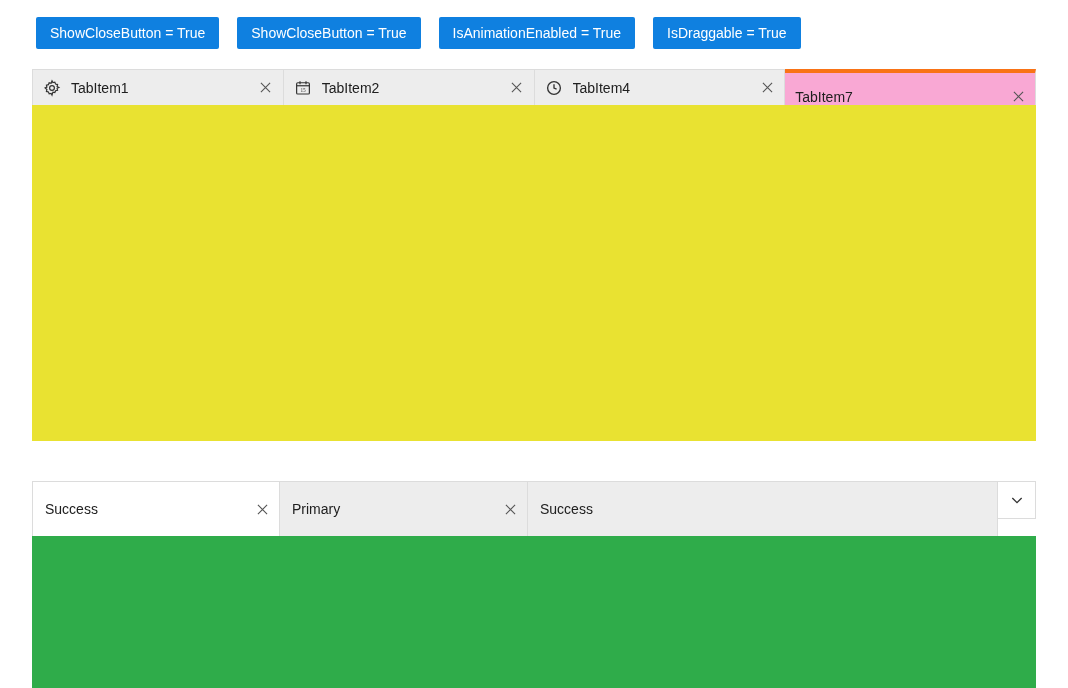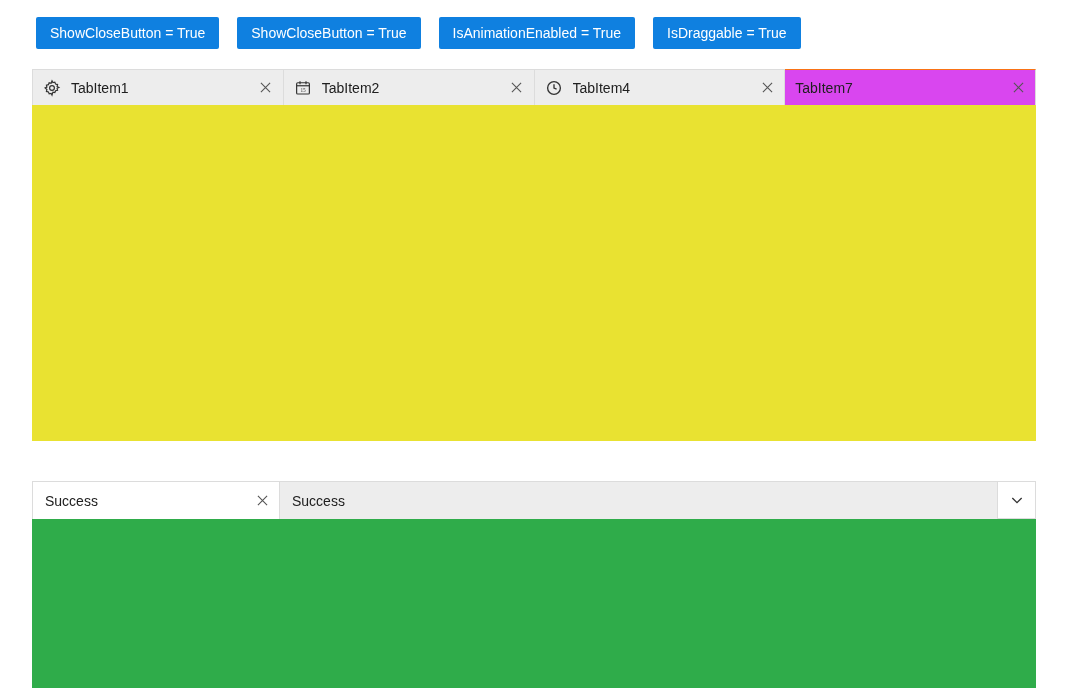"TabItem7" .tab-item.selected { align-items: none -> flex-end; background: #d946ef -> #f9a8d4; border-top: 1px solid #f97316 -> 4px solid #f97316 }
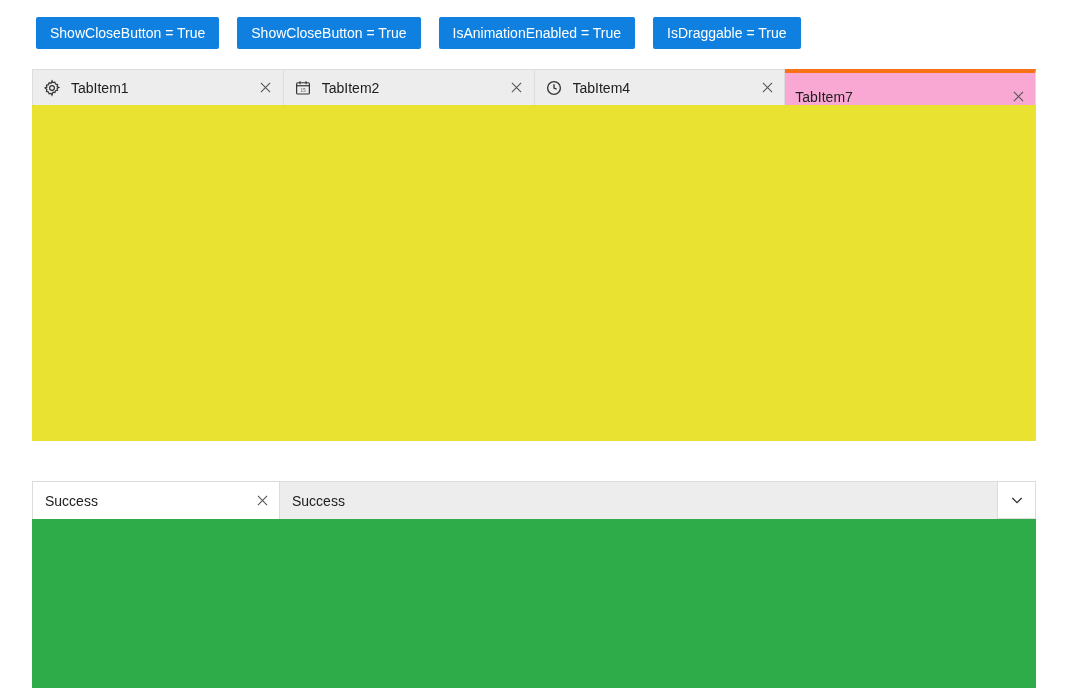"Success" .tab-item2 { height: 38px -> 55px }
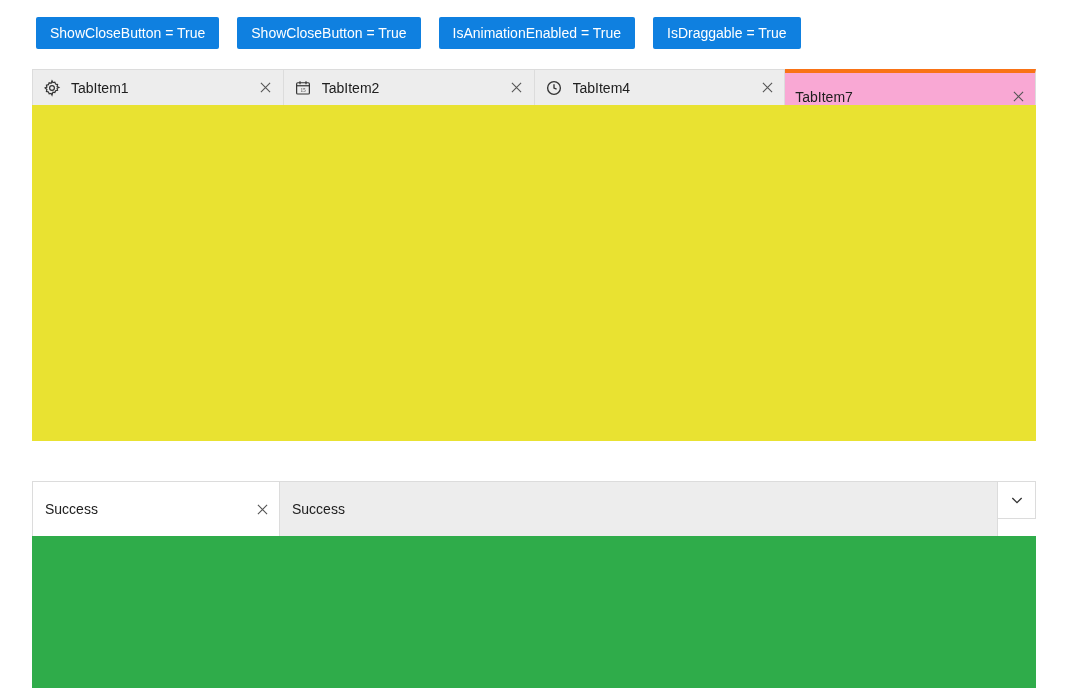"Primary" div.tab-item2 { html: none -> <div> <span>Primary</span> <span> <svg> <path></path> </svg> </span> </div> }
